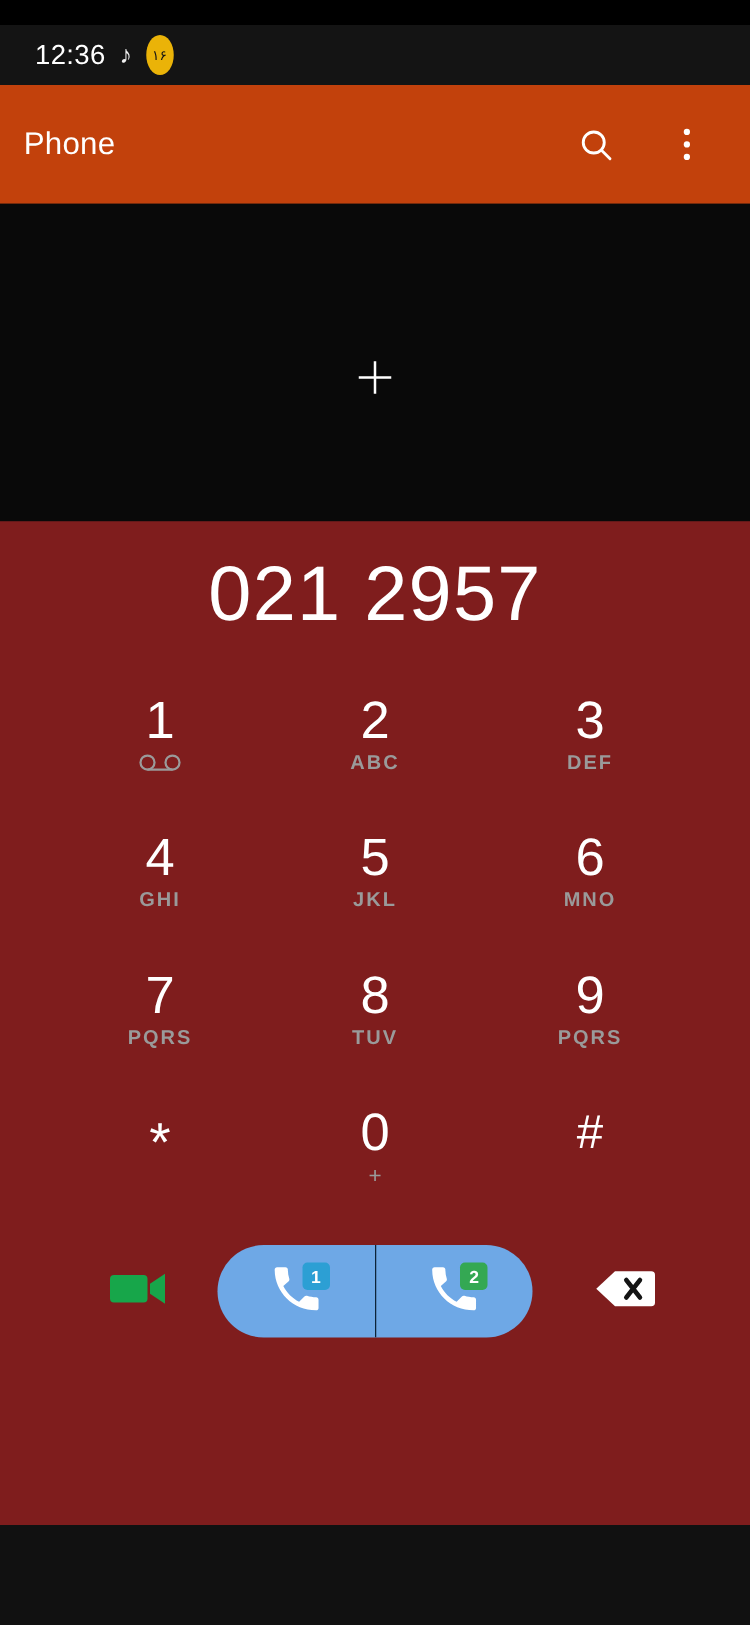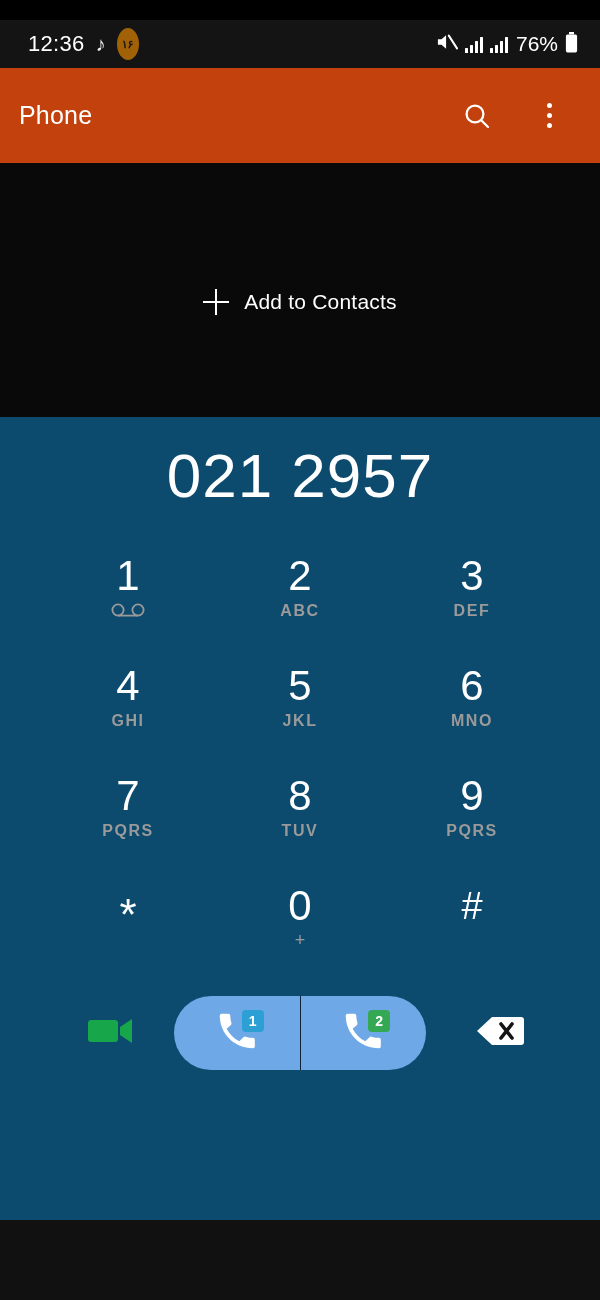"۱۶" .sb-badge { background: #a16207 -> #eab308; font-weight: bold -> normal }
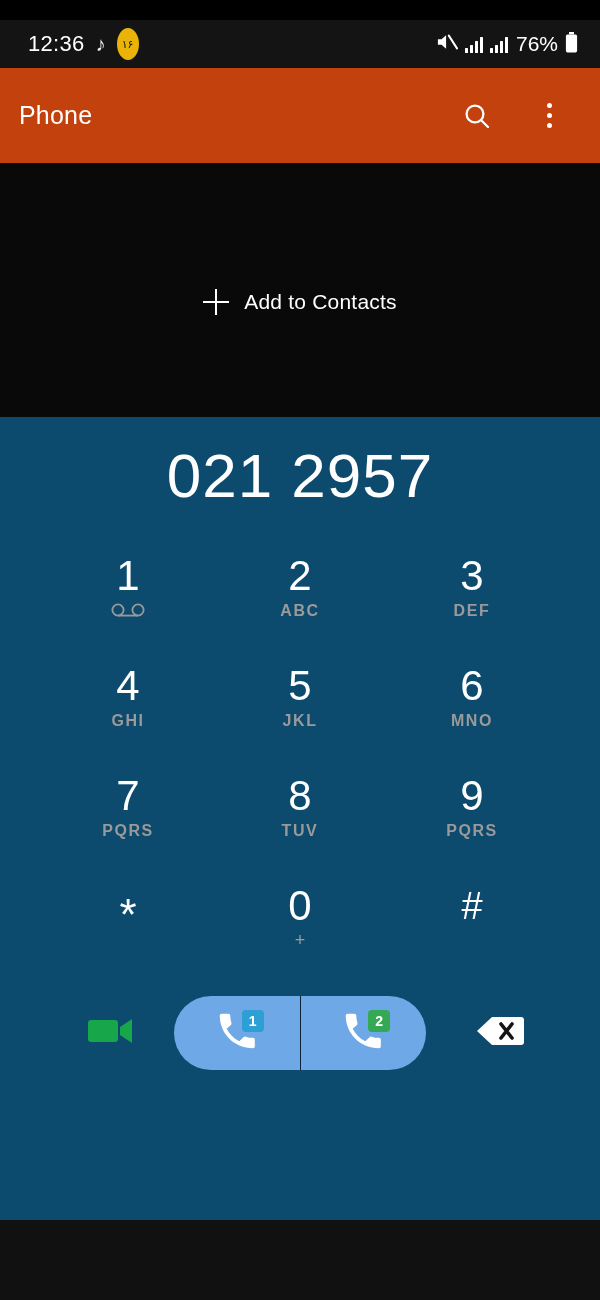"76%" div.sb-right { html: <div> <span> <svg> <path></path> <path></path> </svg> </span> <span> <i></i> <i></i> <i></i> <i></i> </span> <span> <i></i> <i></i> <i></i> <i></i> </span> <span>76%</span> <span> <svg> <rect></rect> <rect></rect> </svg> </span> </div> -> none }
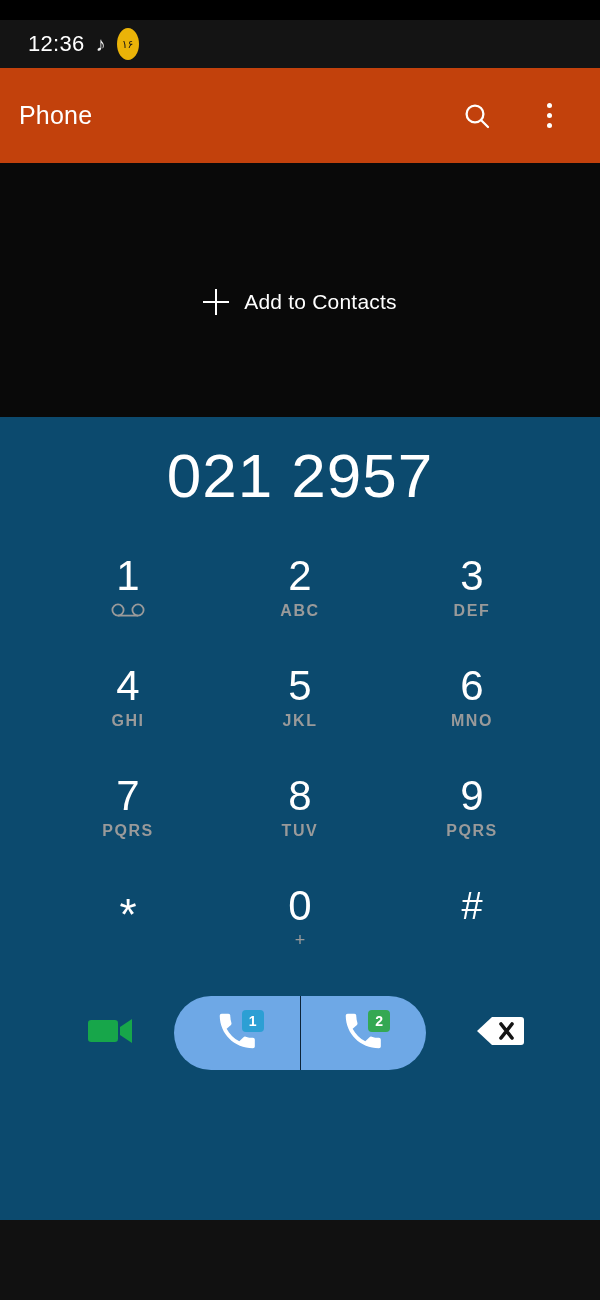"Add to Contacts" span { html: <span>Add to Contacts</span> -> none }
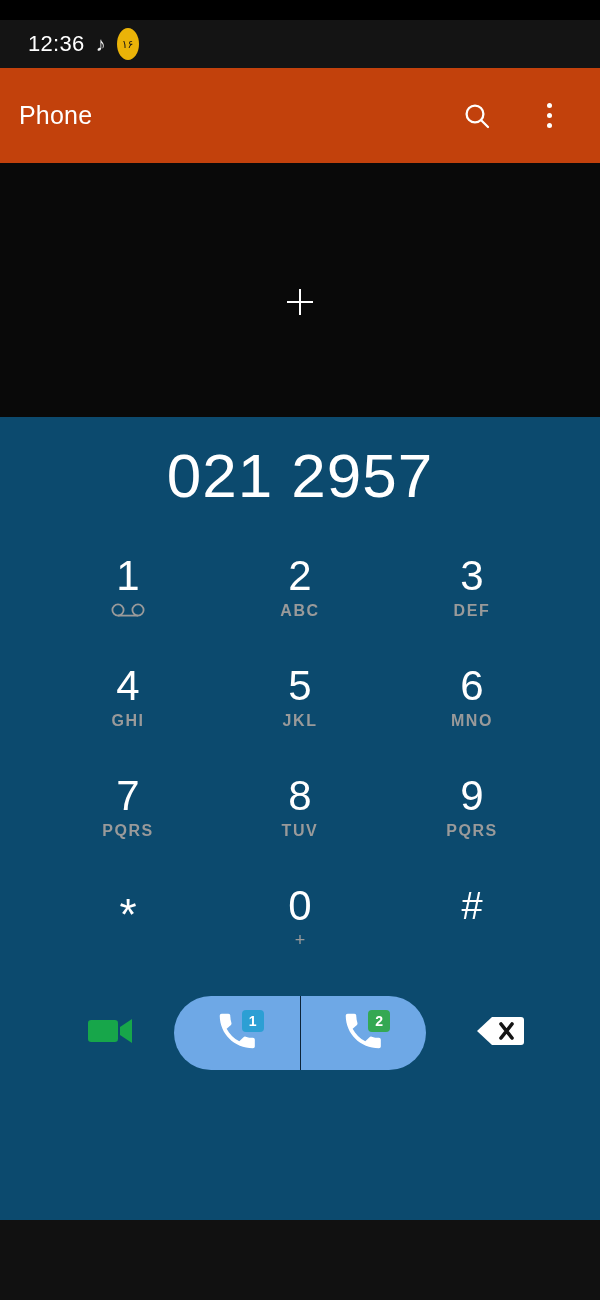"021 2957" .dialpane { background: #0c4a6e -> #7f1d1d }
